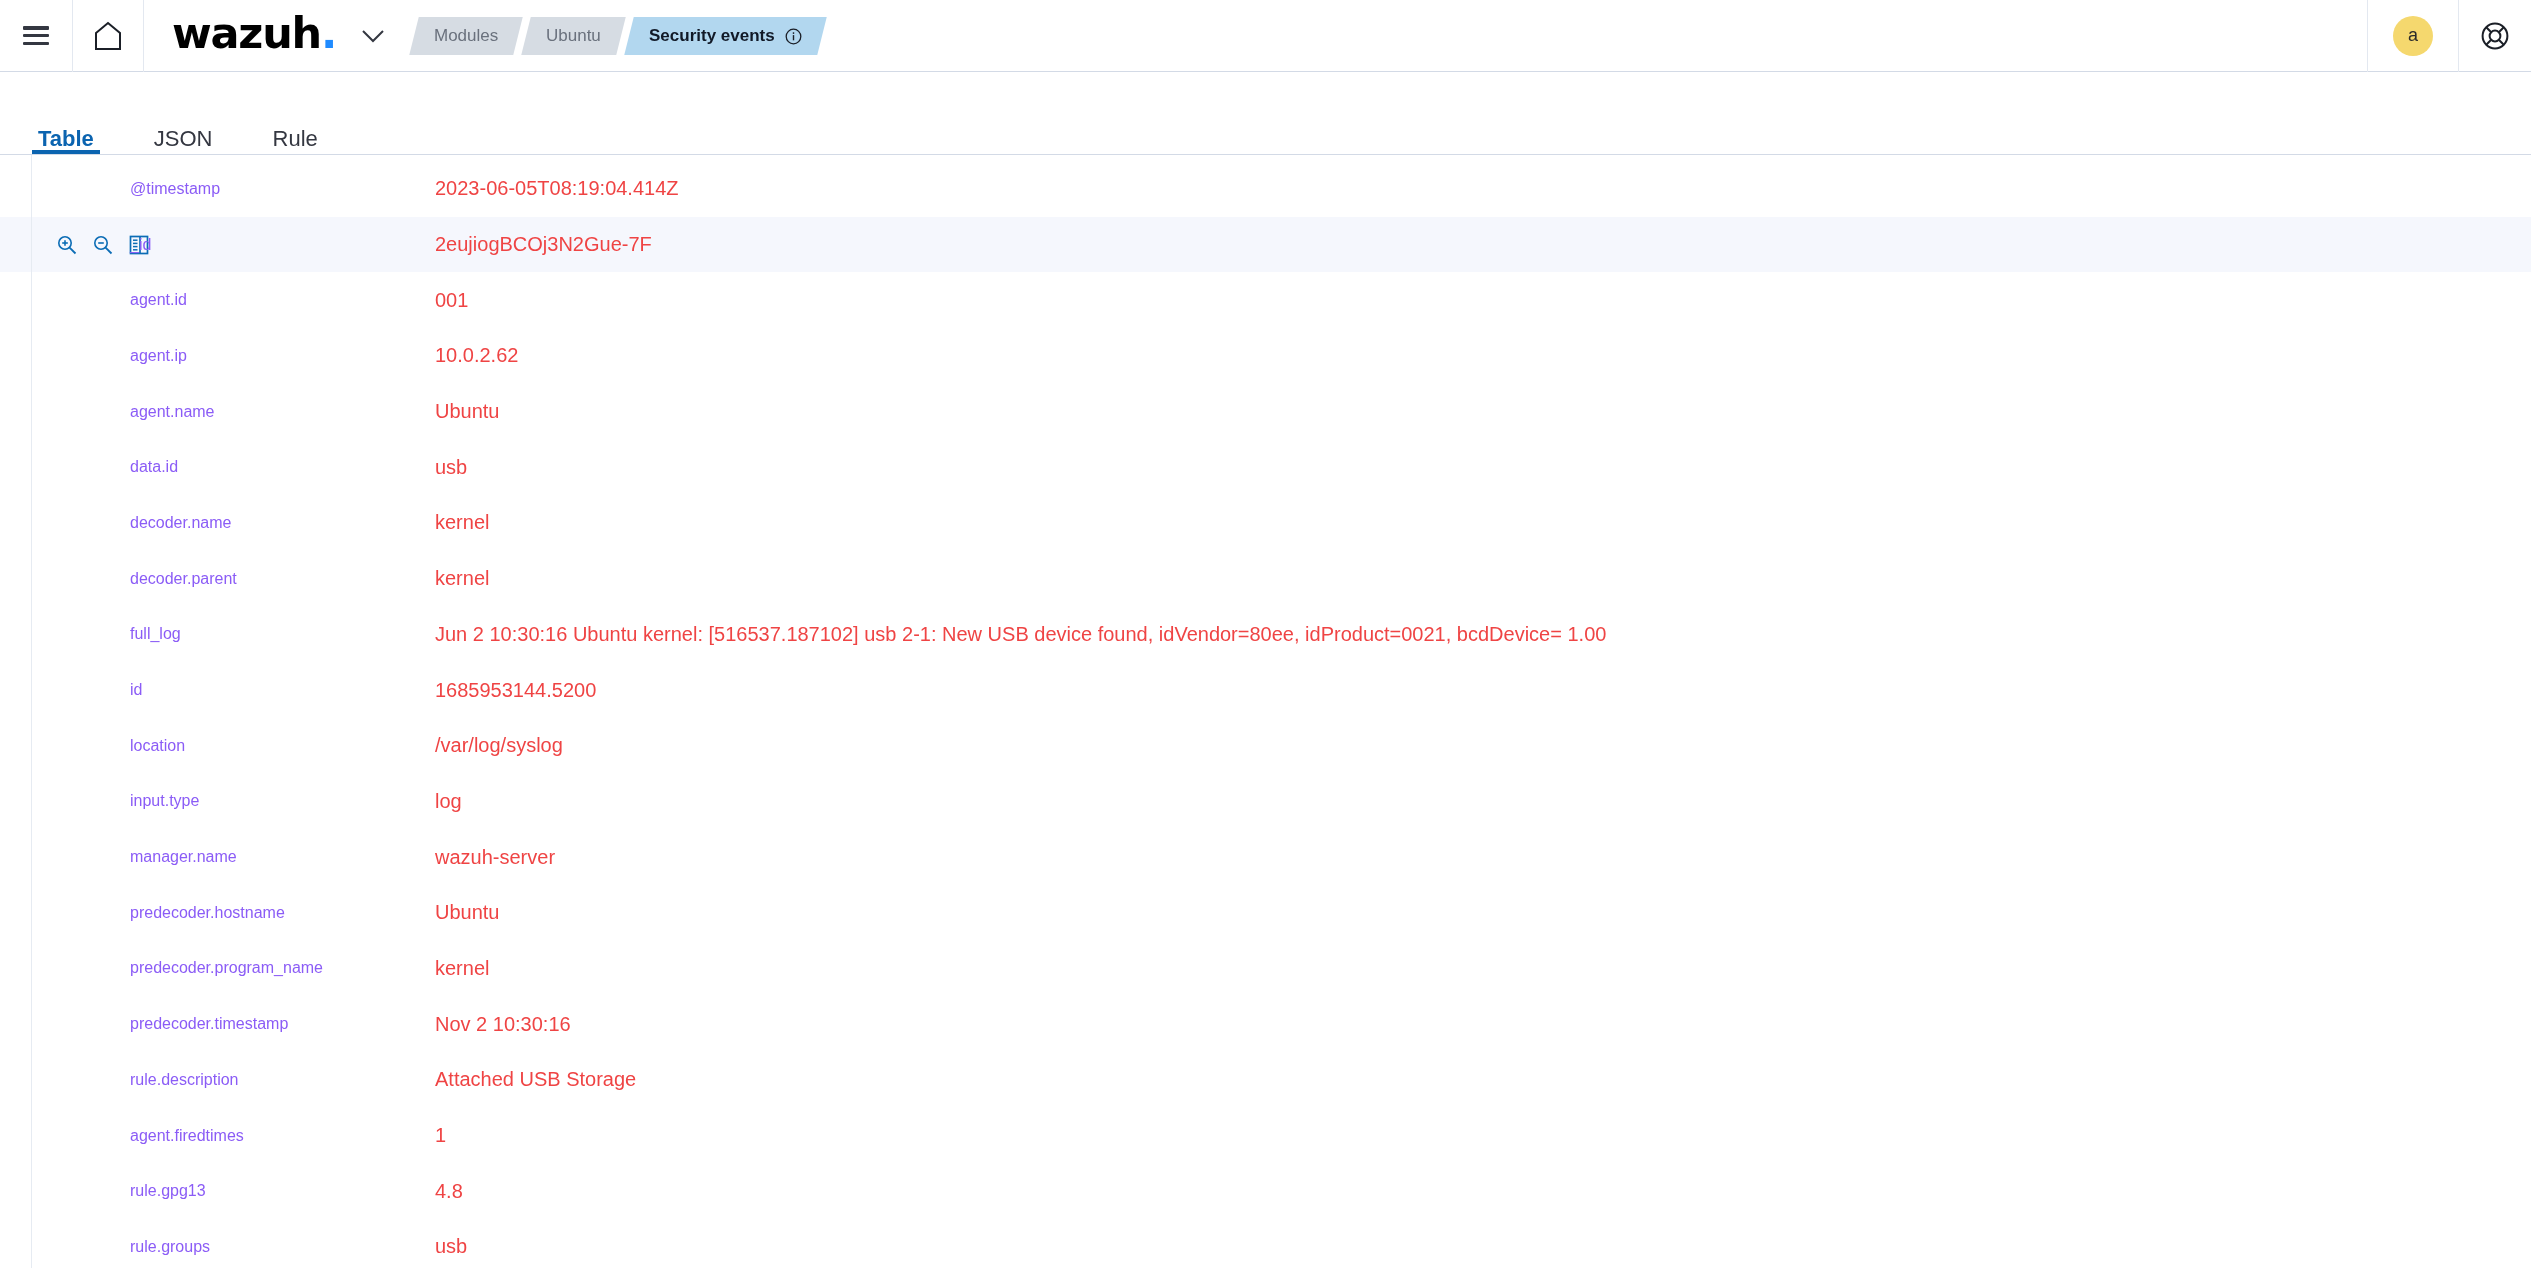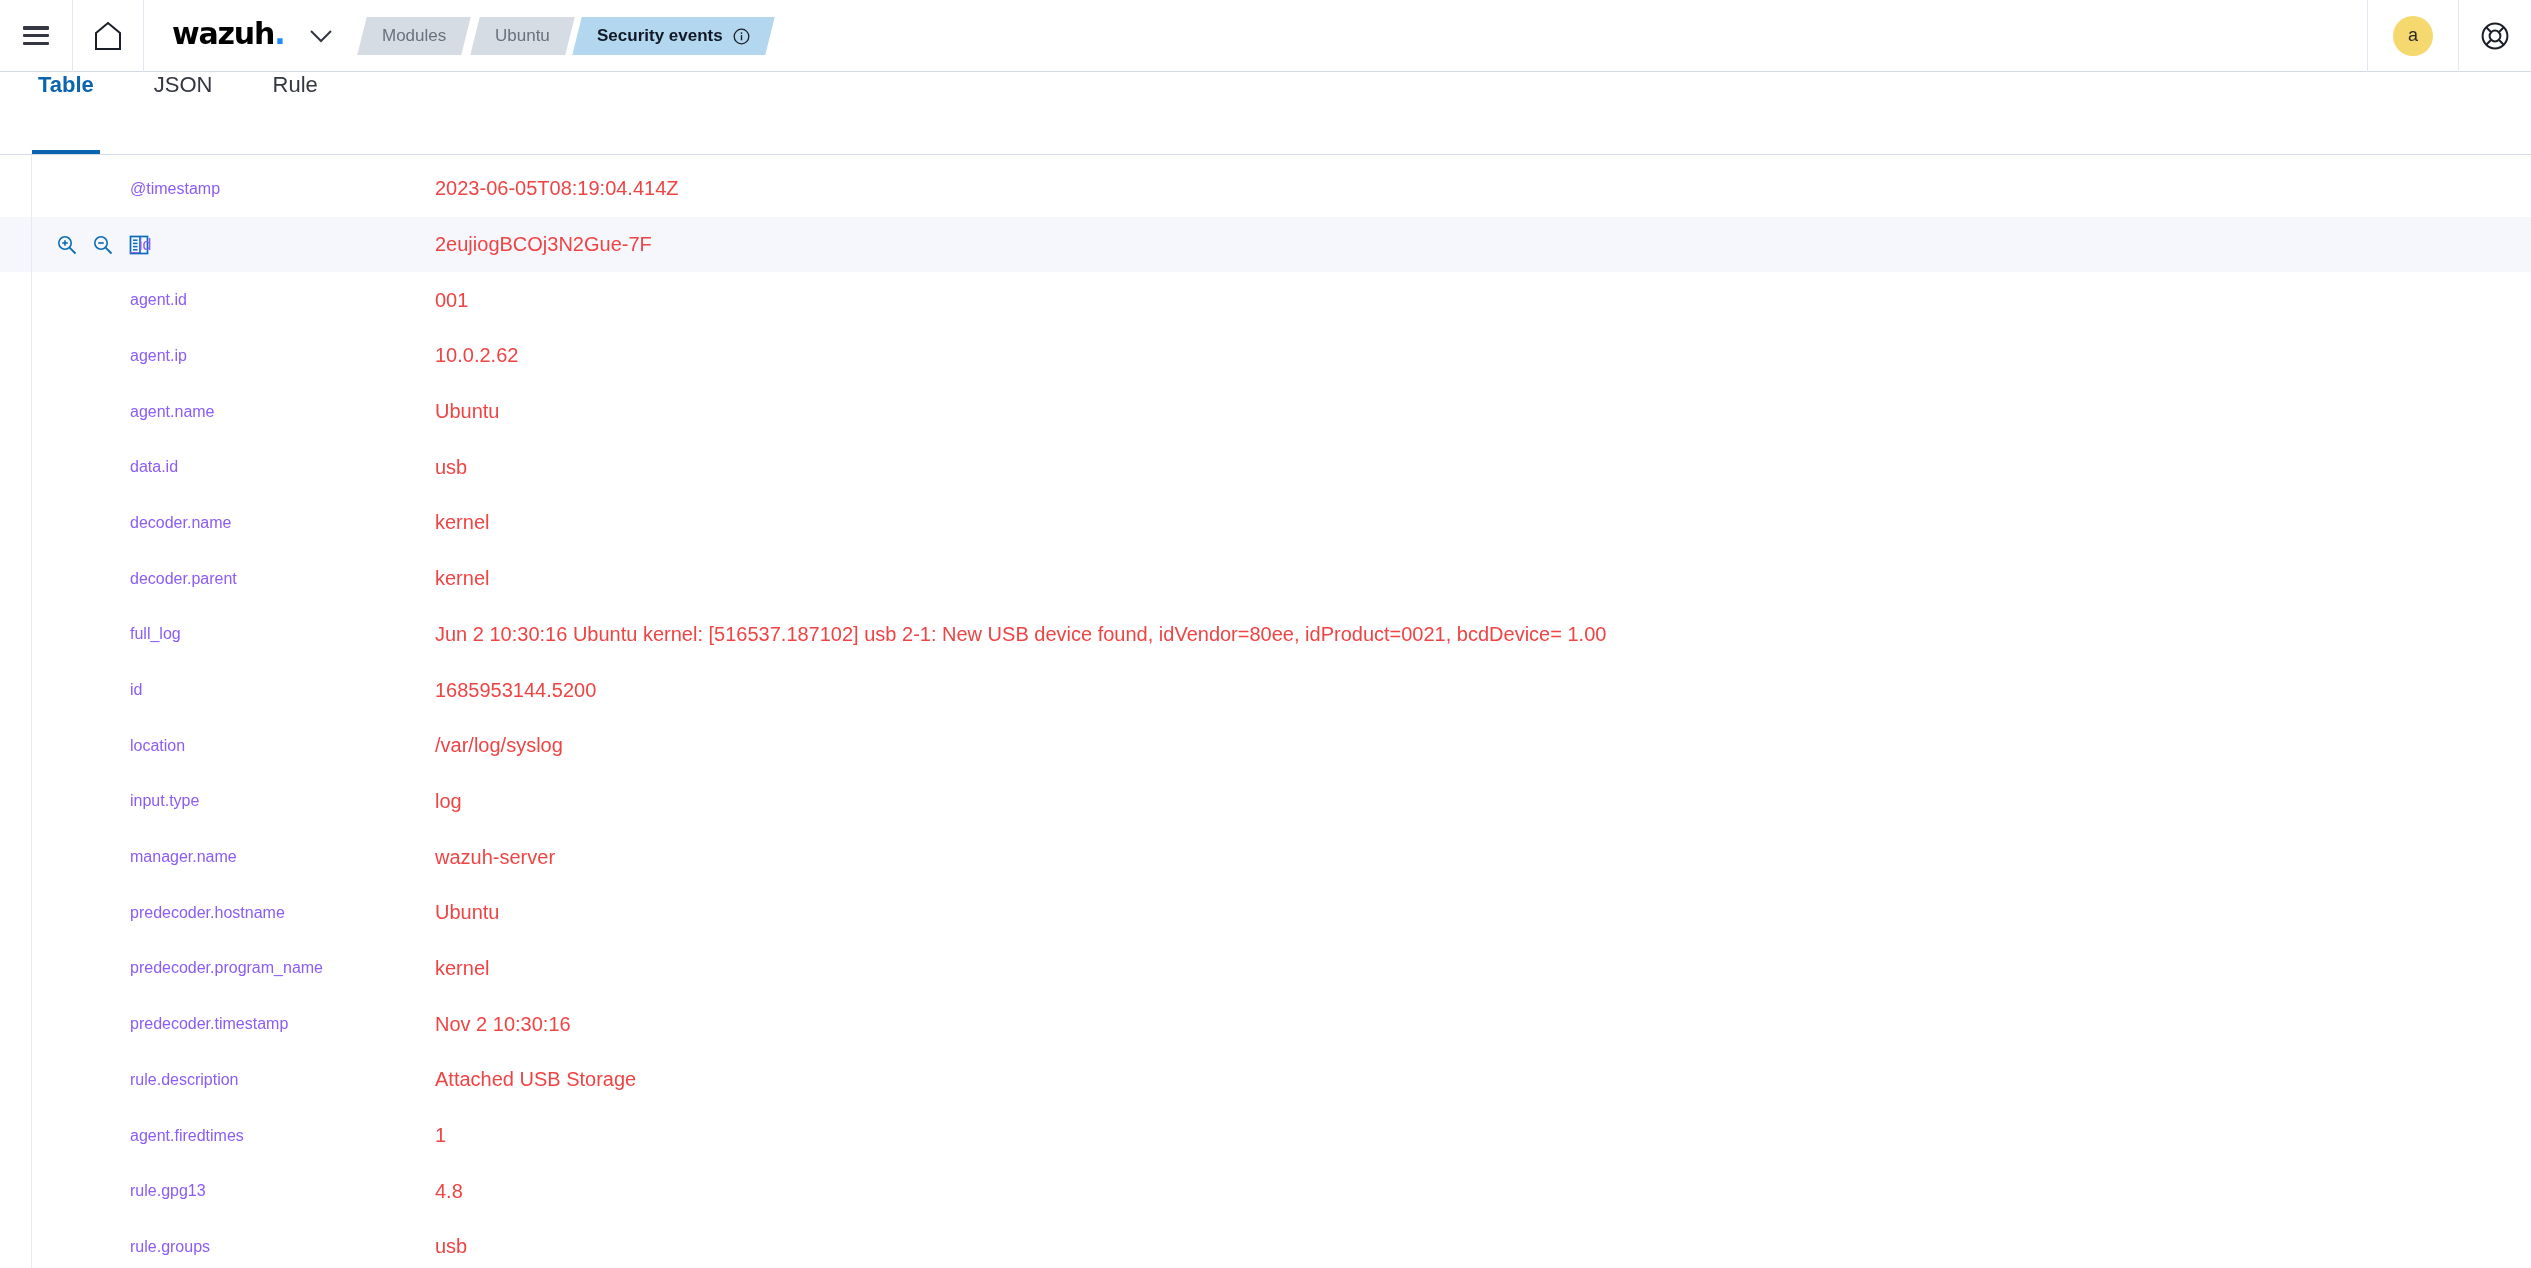"wazuh." .brand-word { font-size: 30px -> 43px }
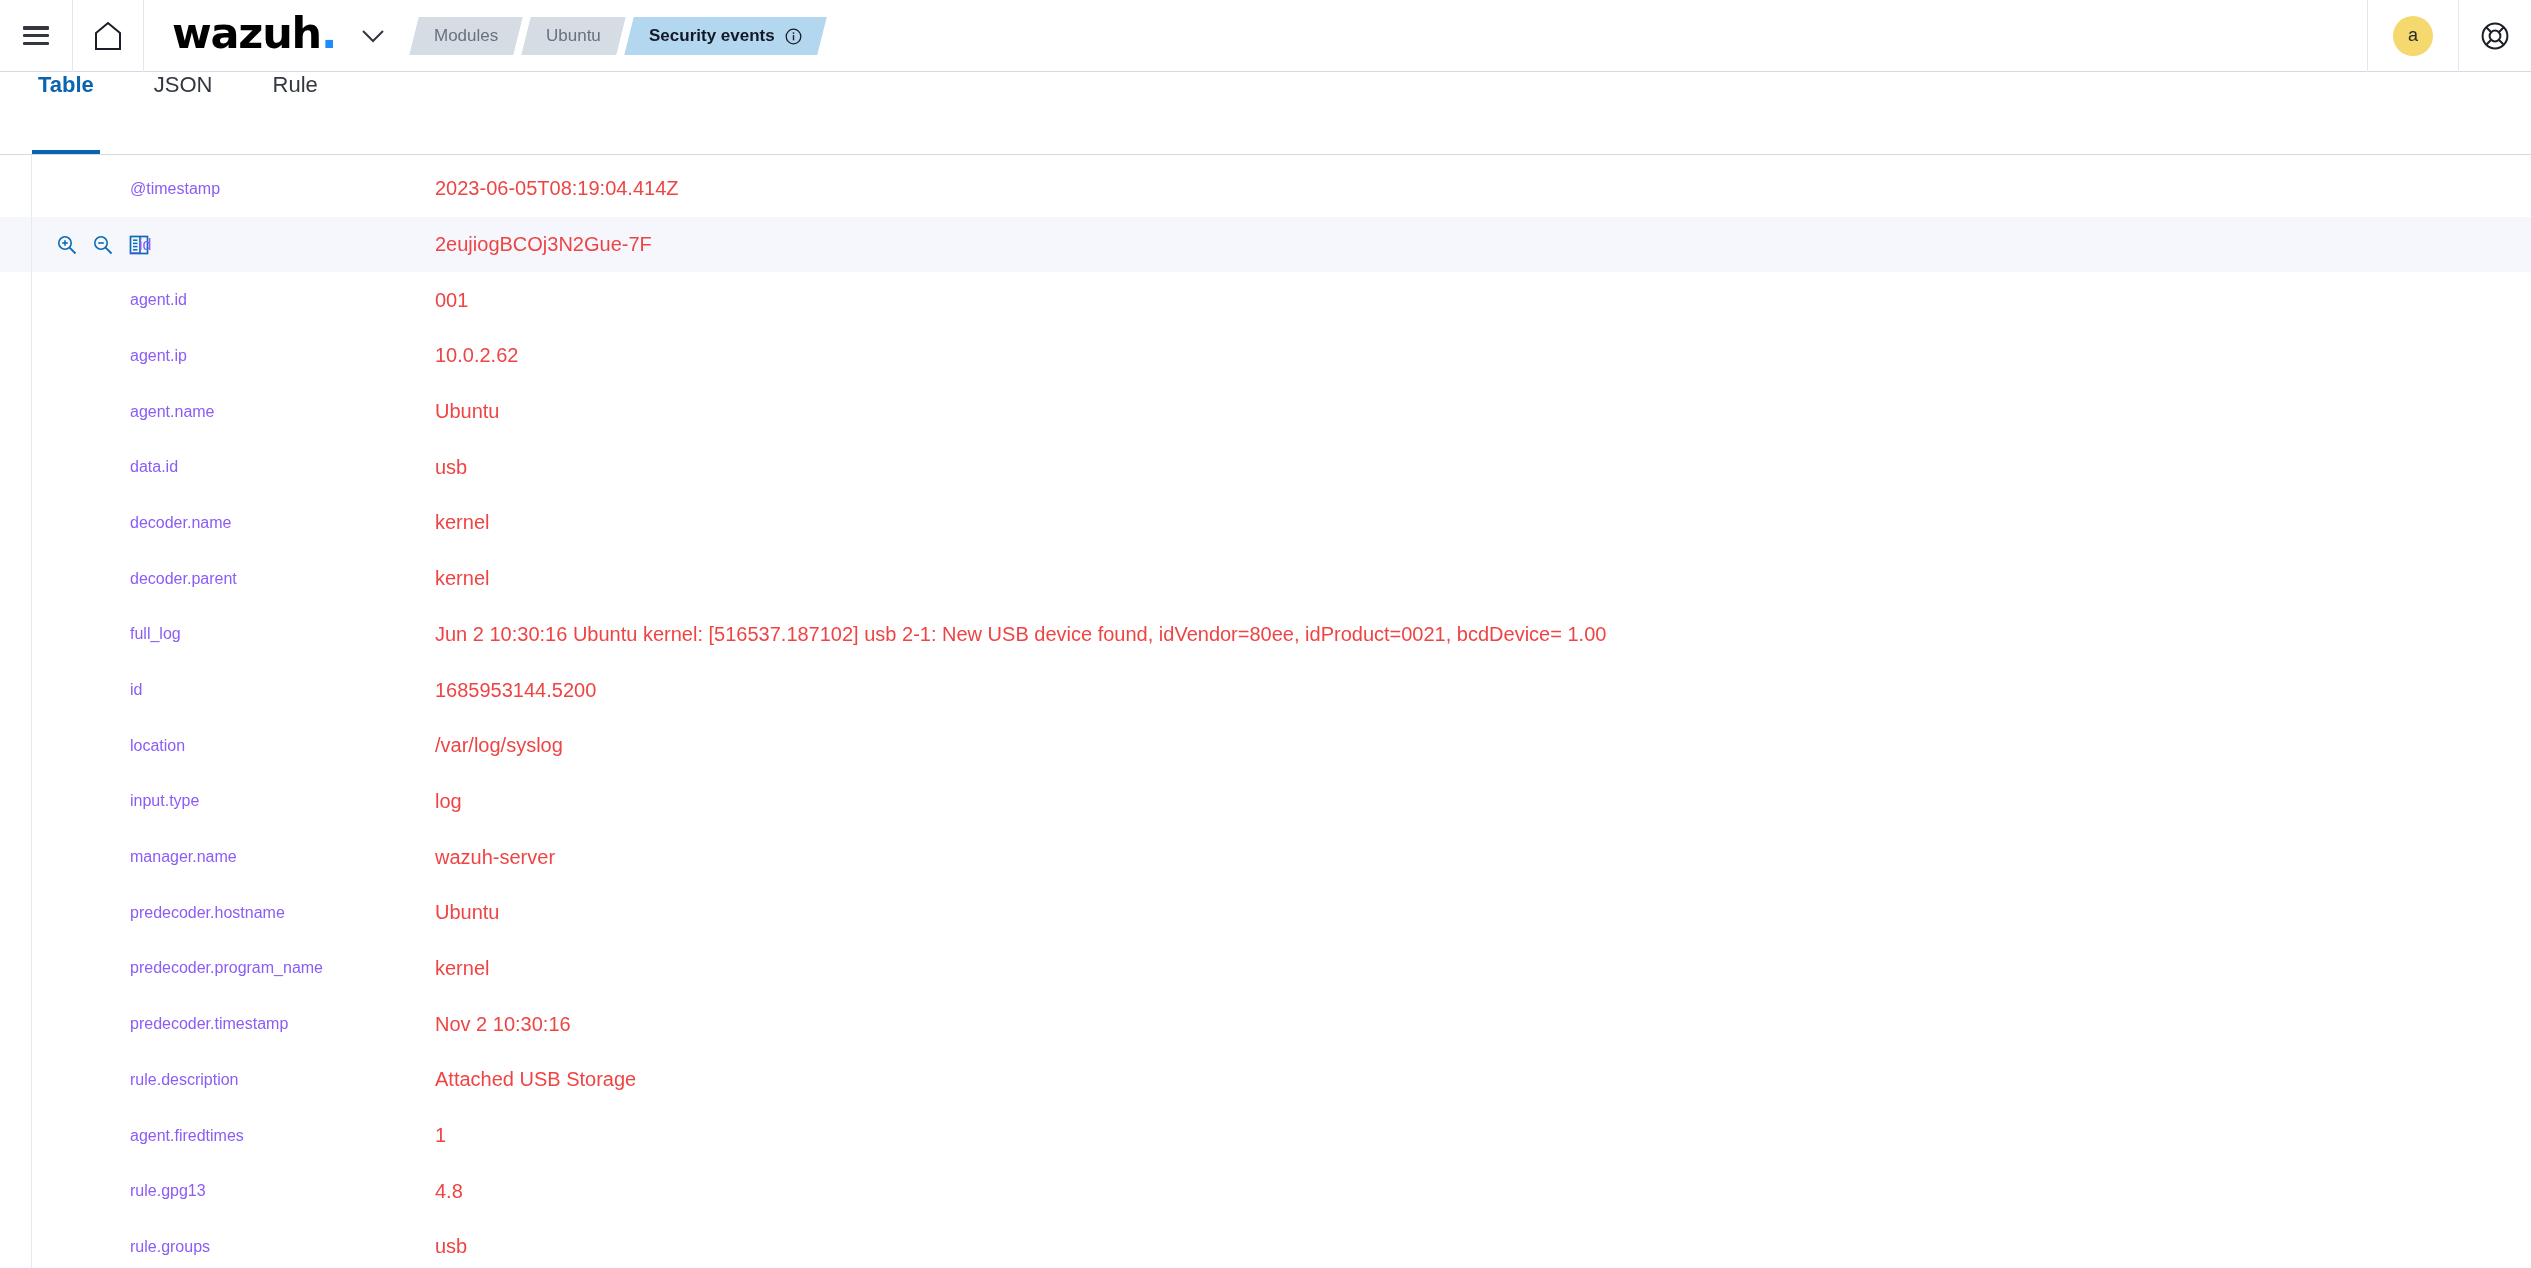"Table" .tab { align-items: flex-start -> flex-end }
